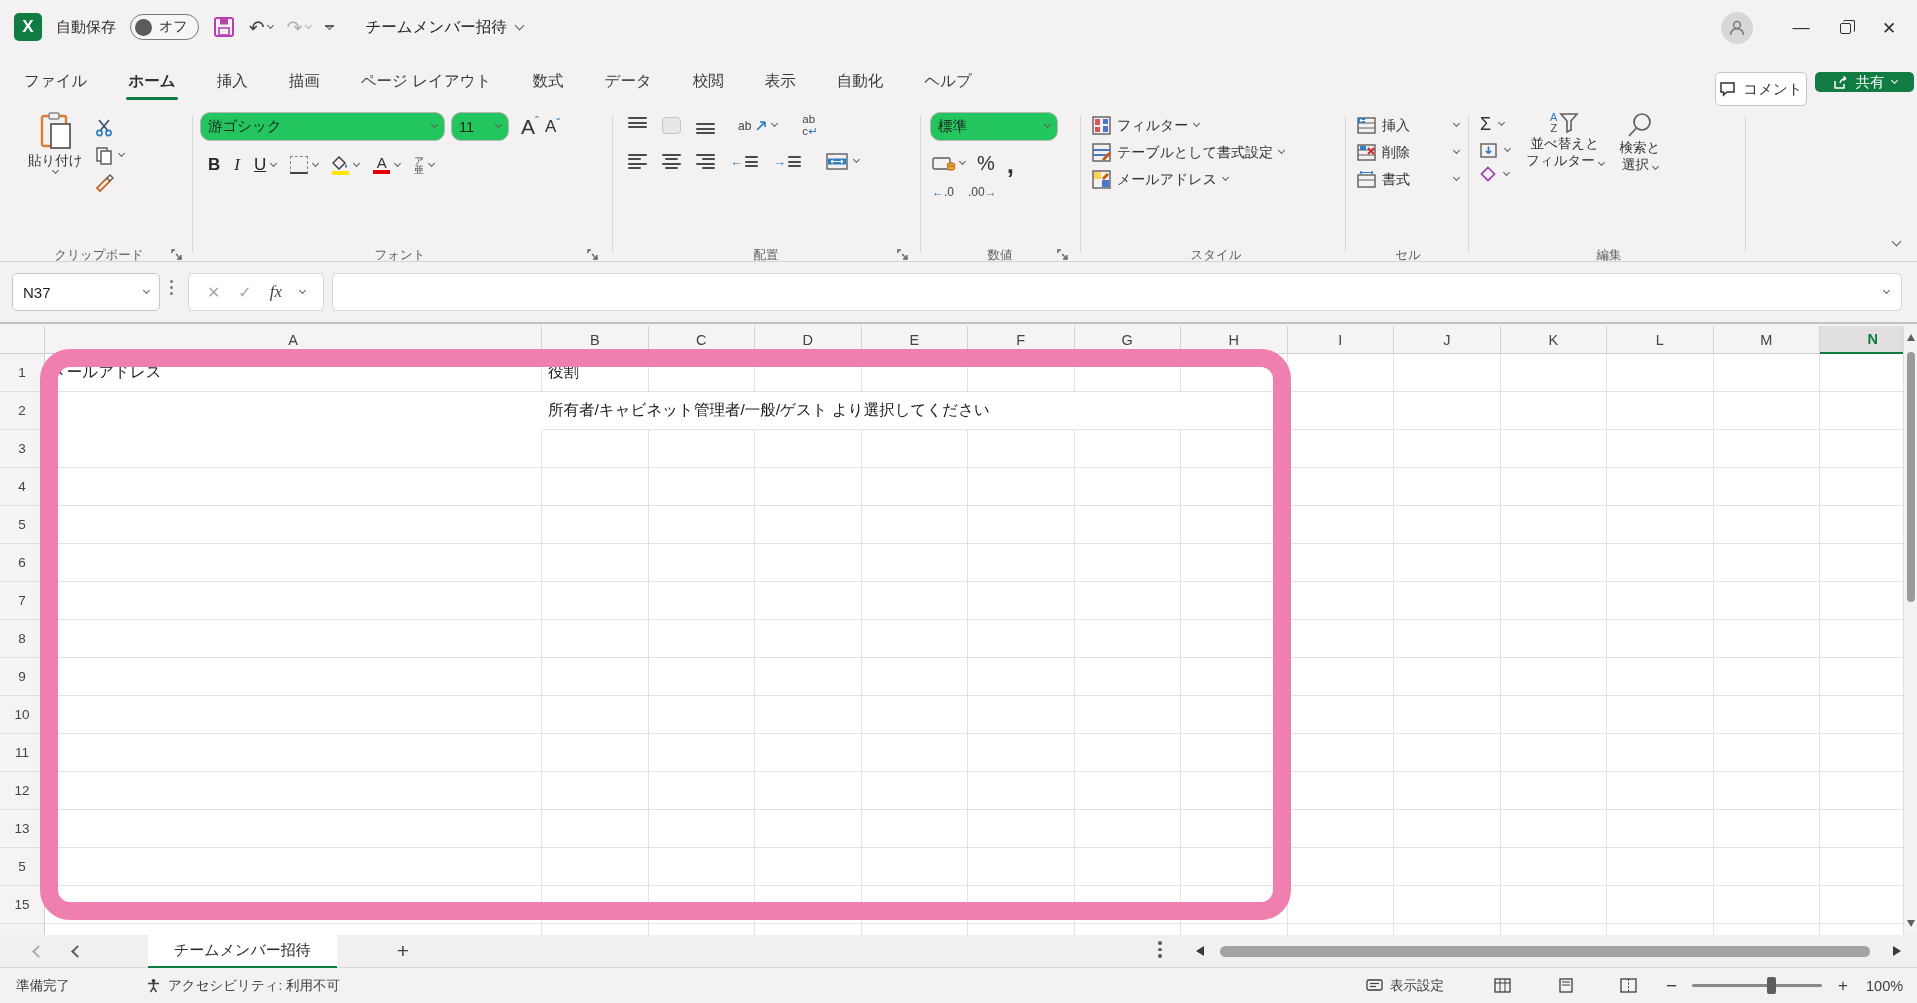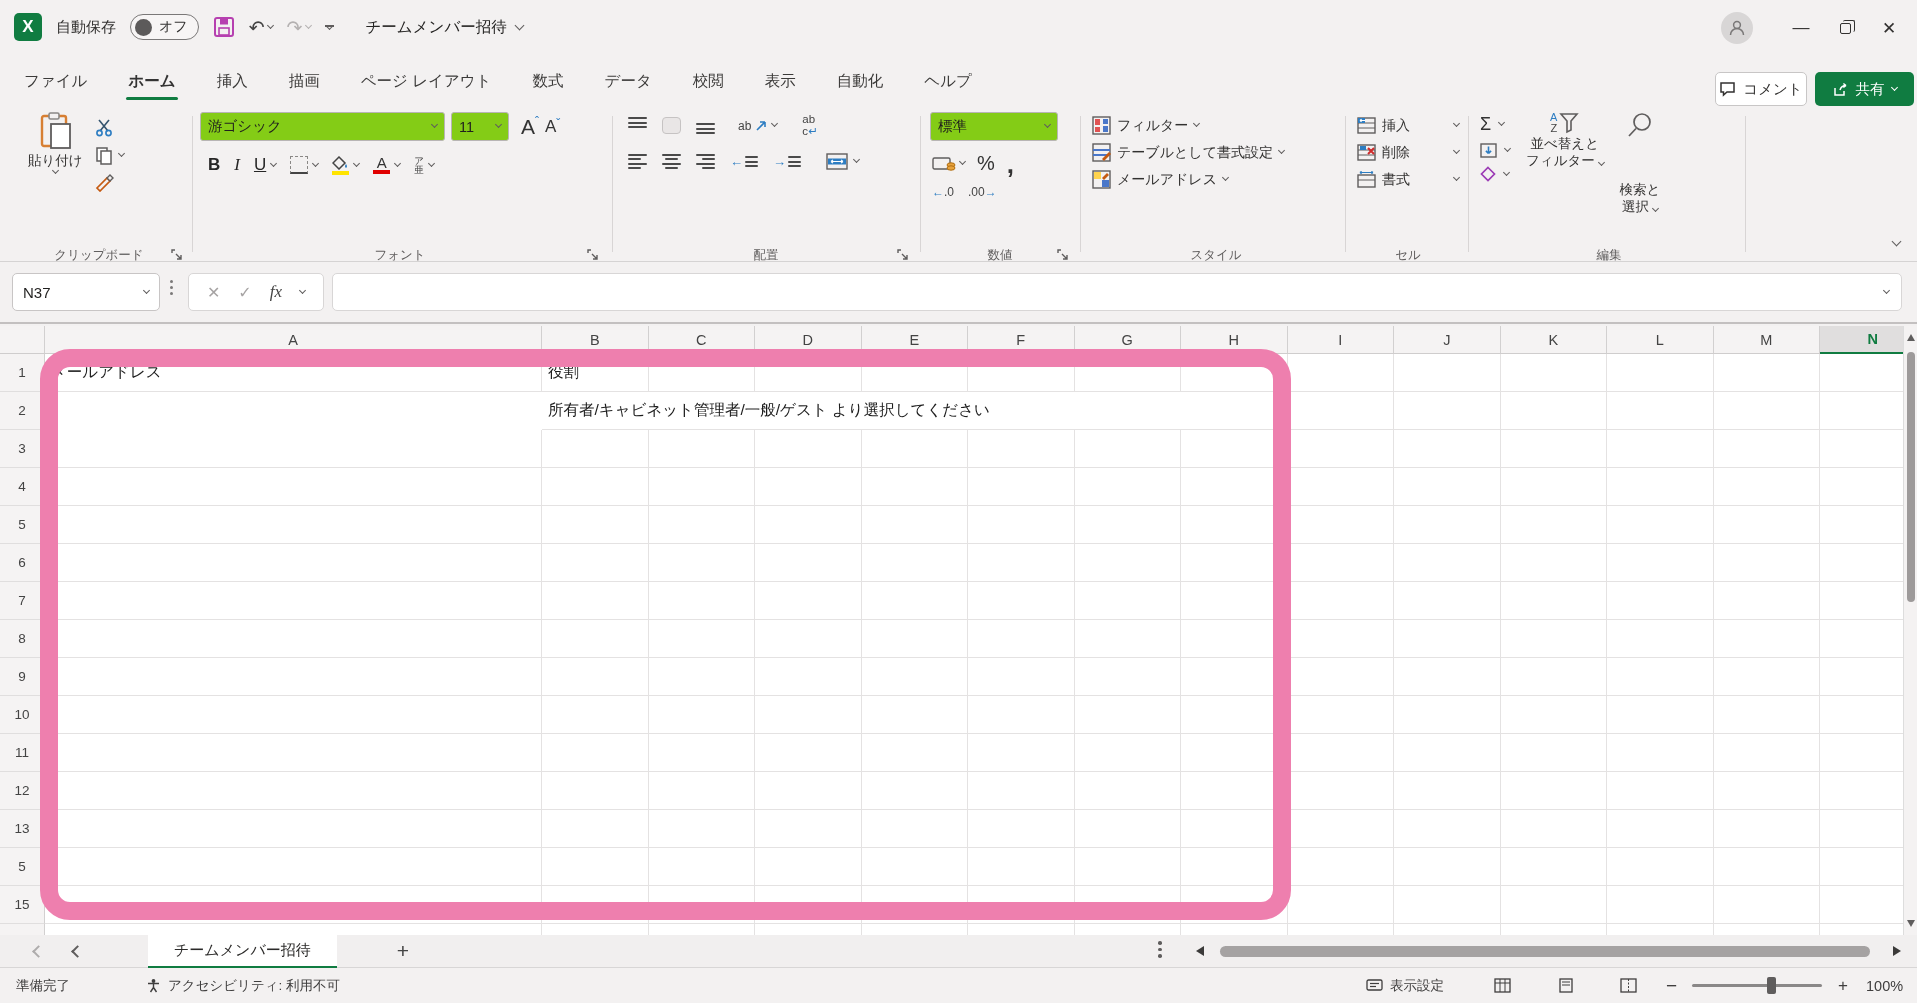"共有" #sharebtn { height: 34px -> 20px }
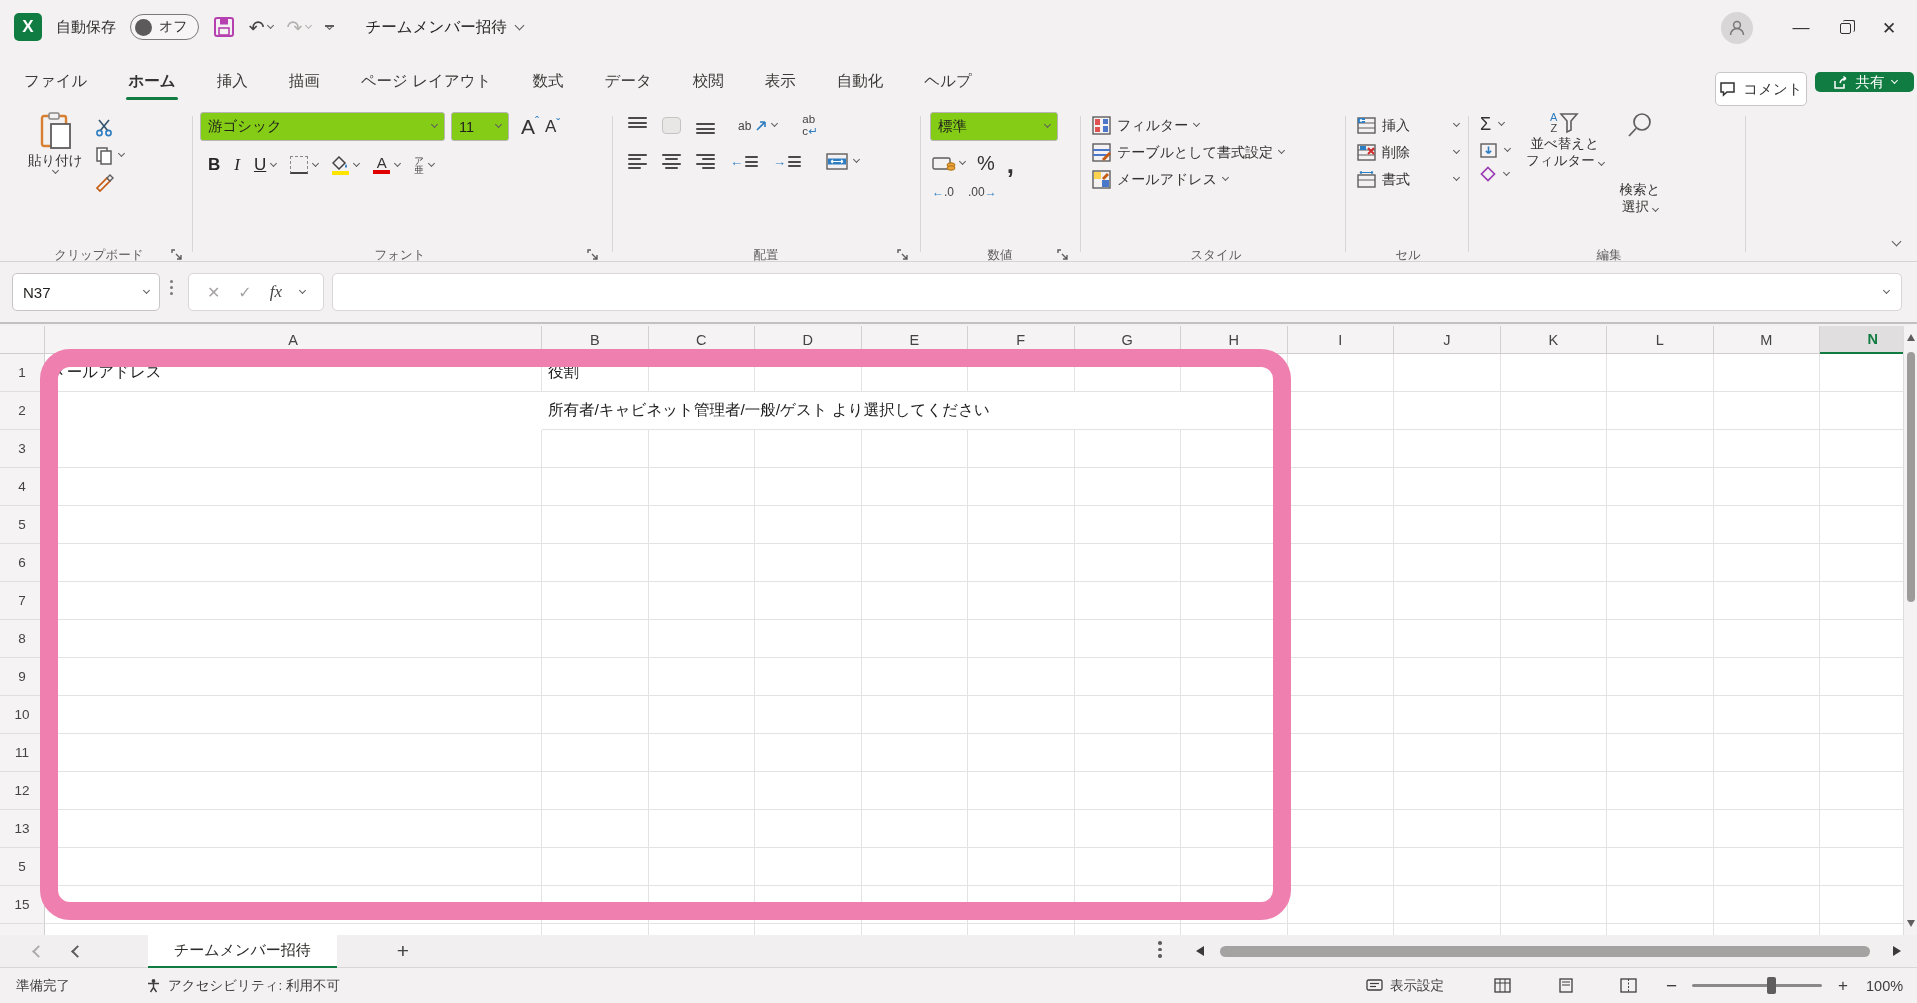"游ゴシック" .combo { background: #84cc16 -> #22c55e; border-radius: 3px -> 10px }
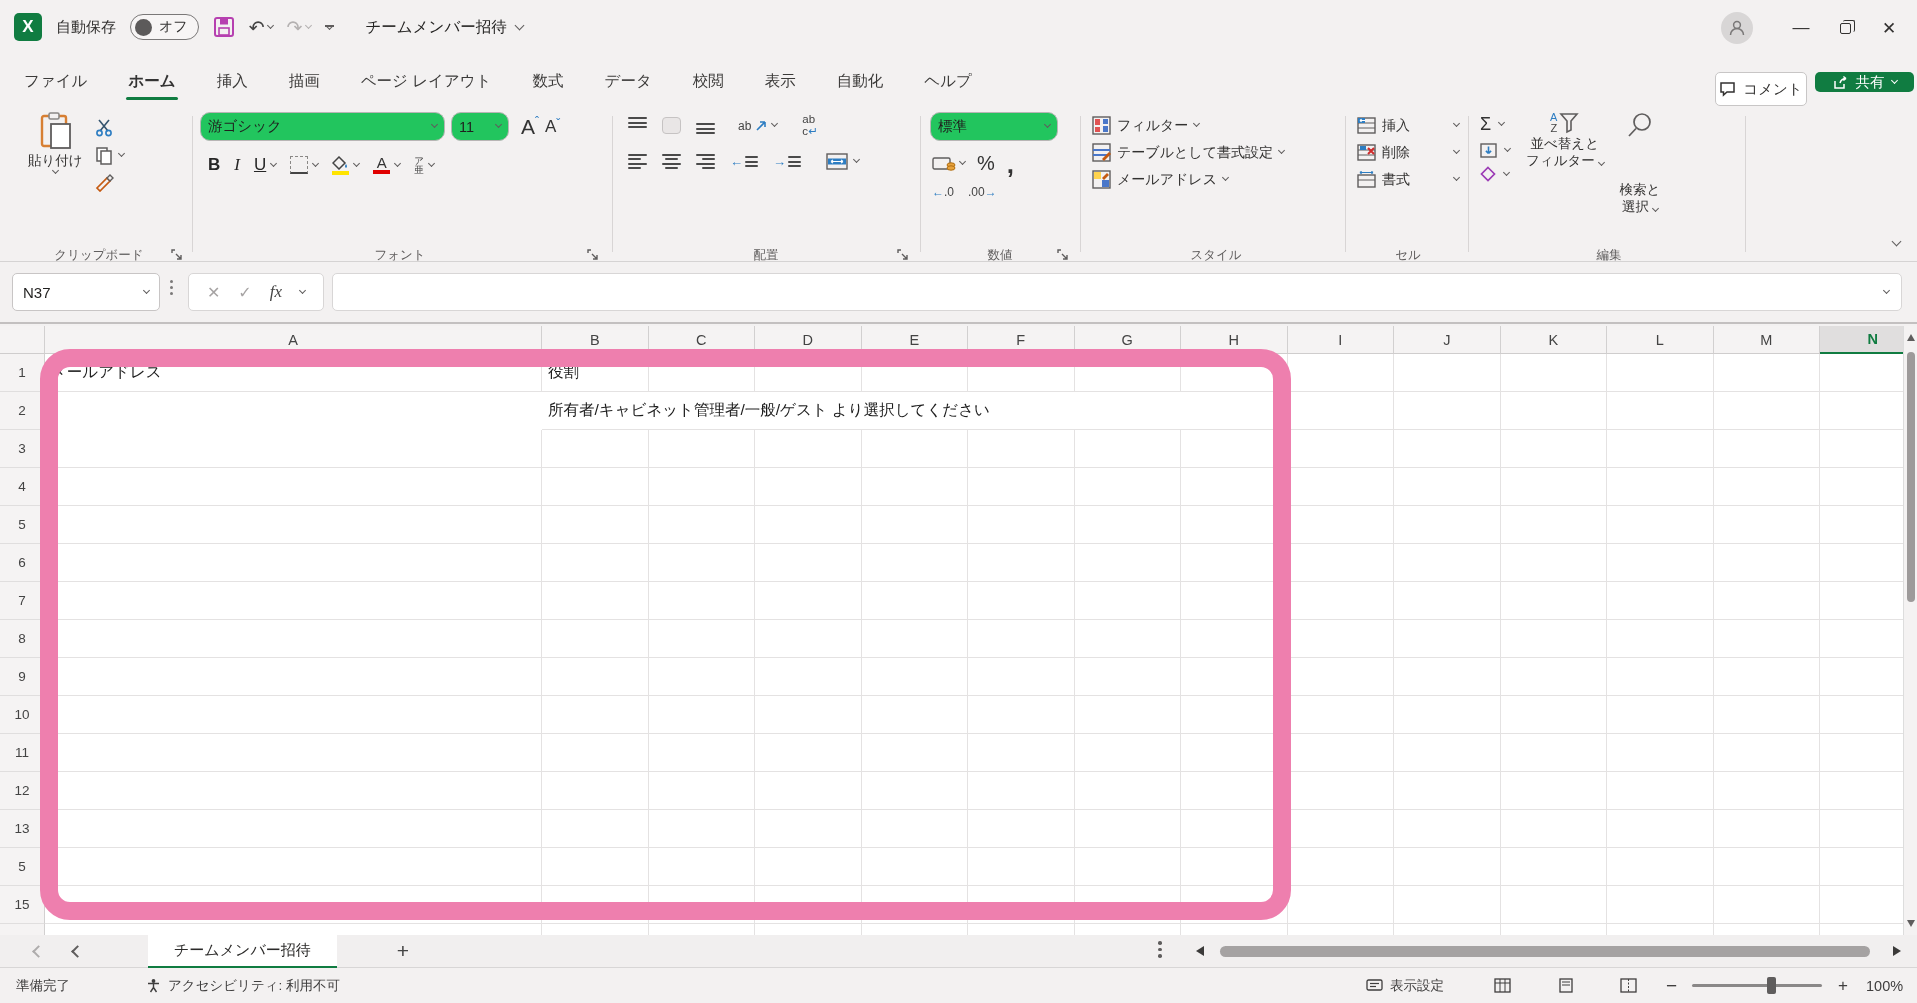"検索と" span { margin-top: 42px -> none }
